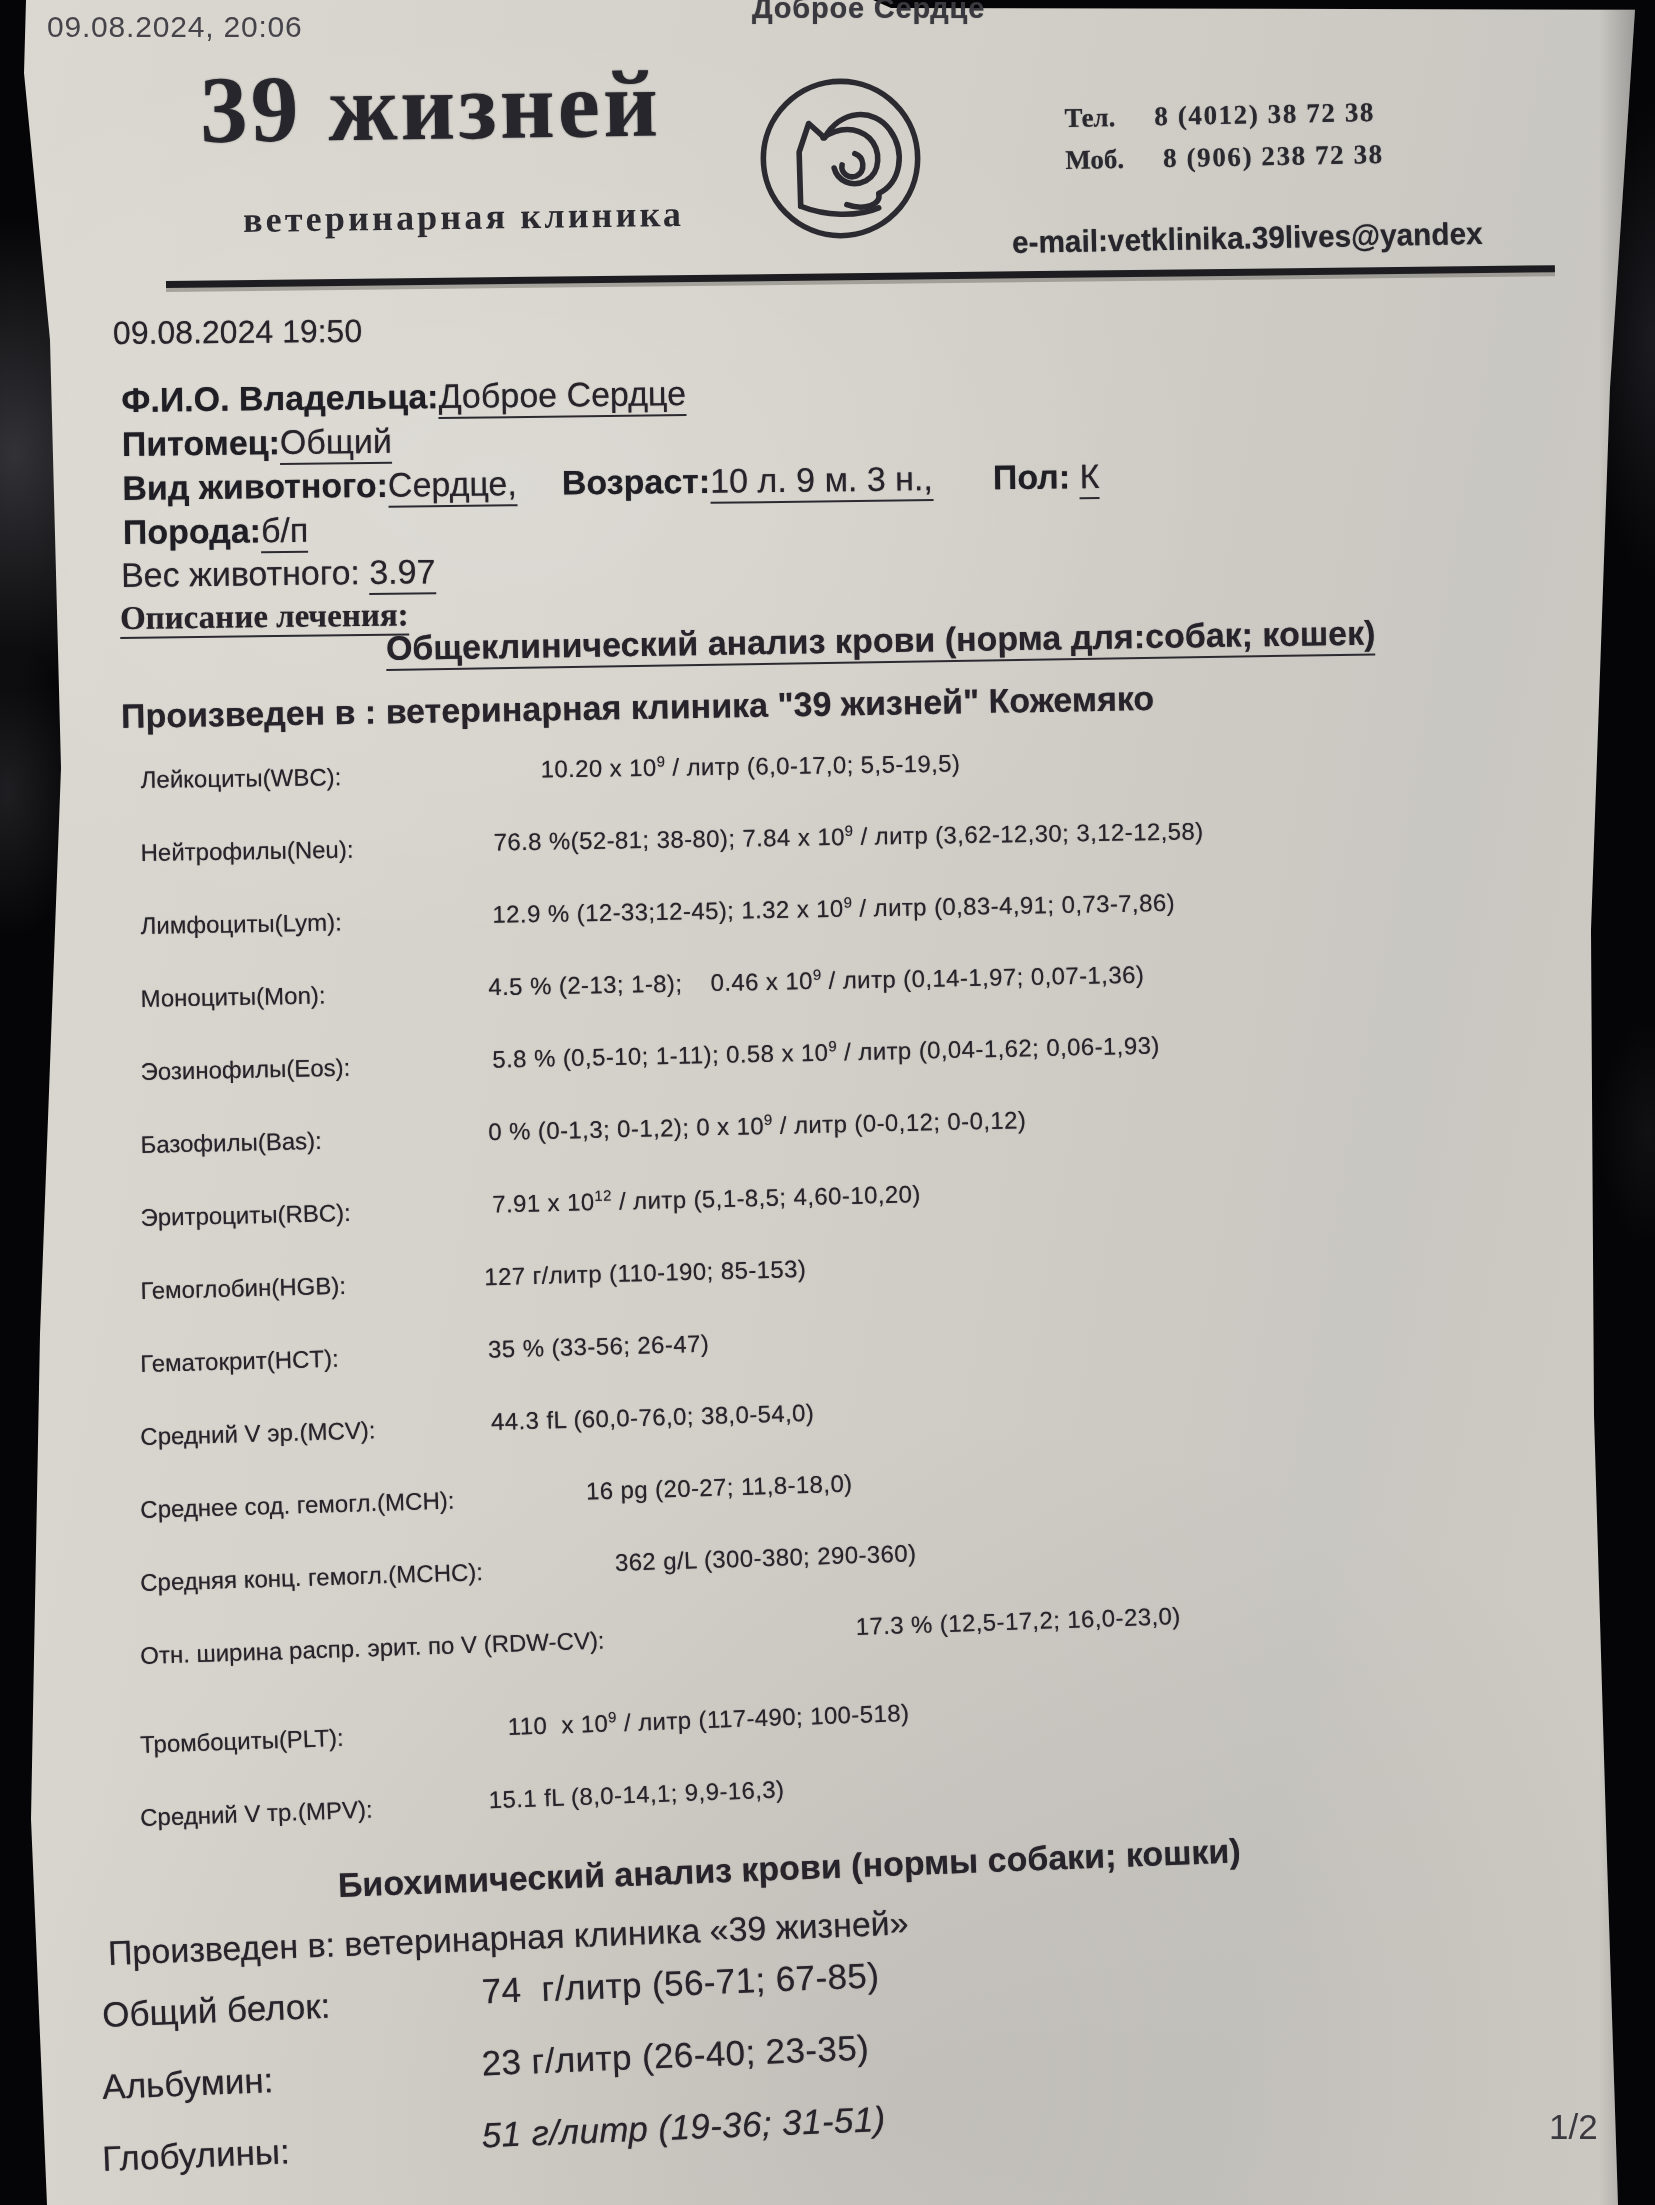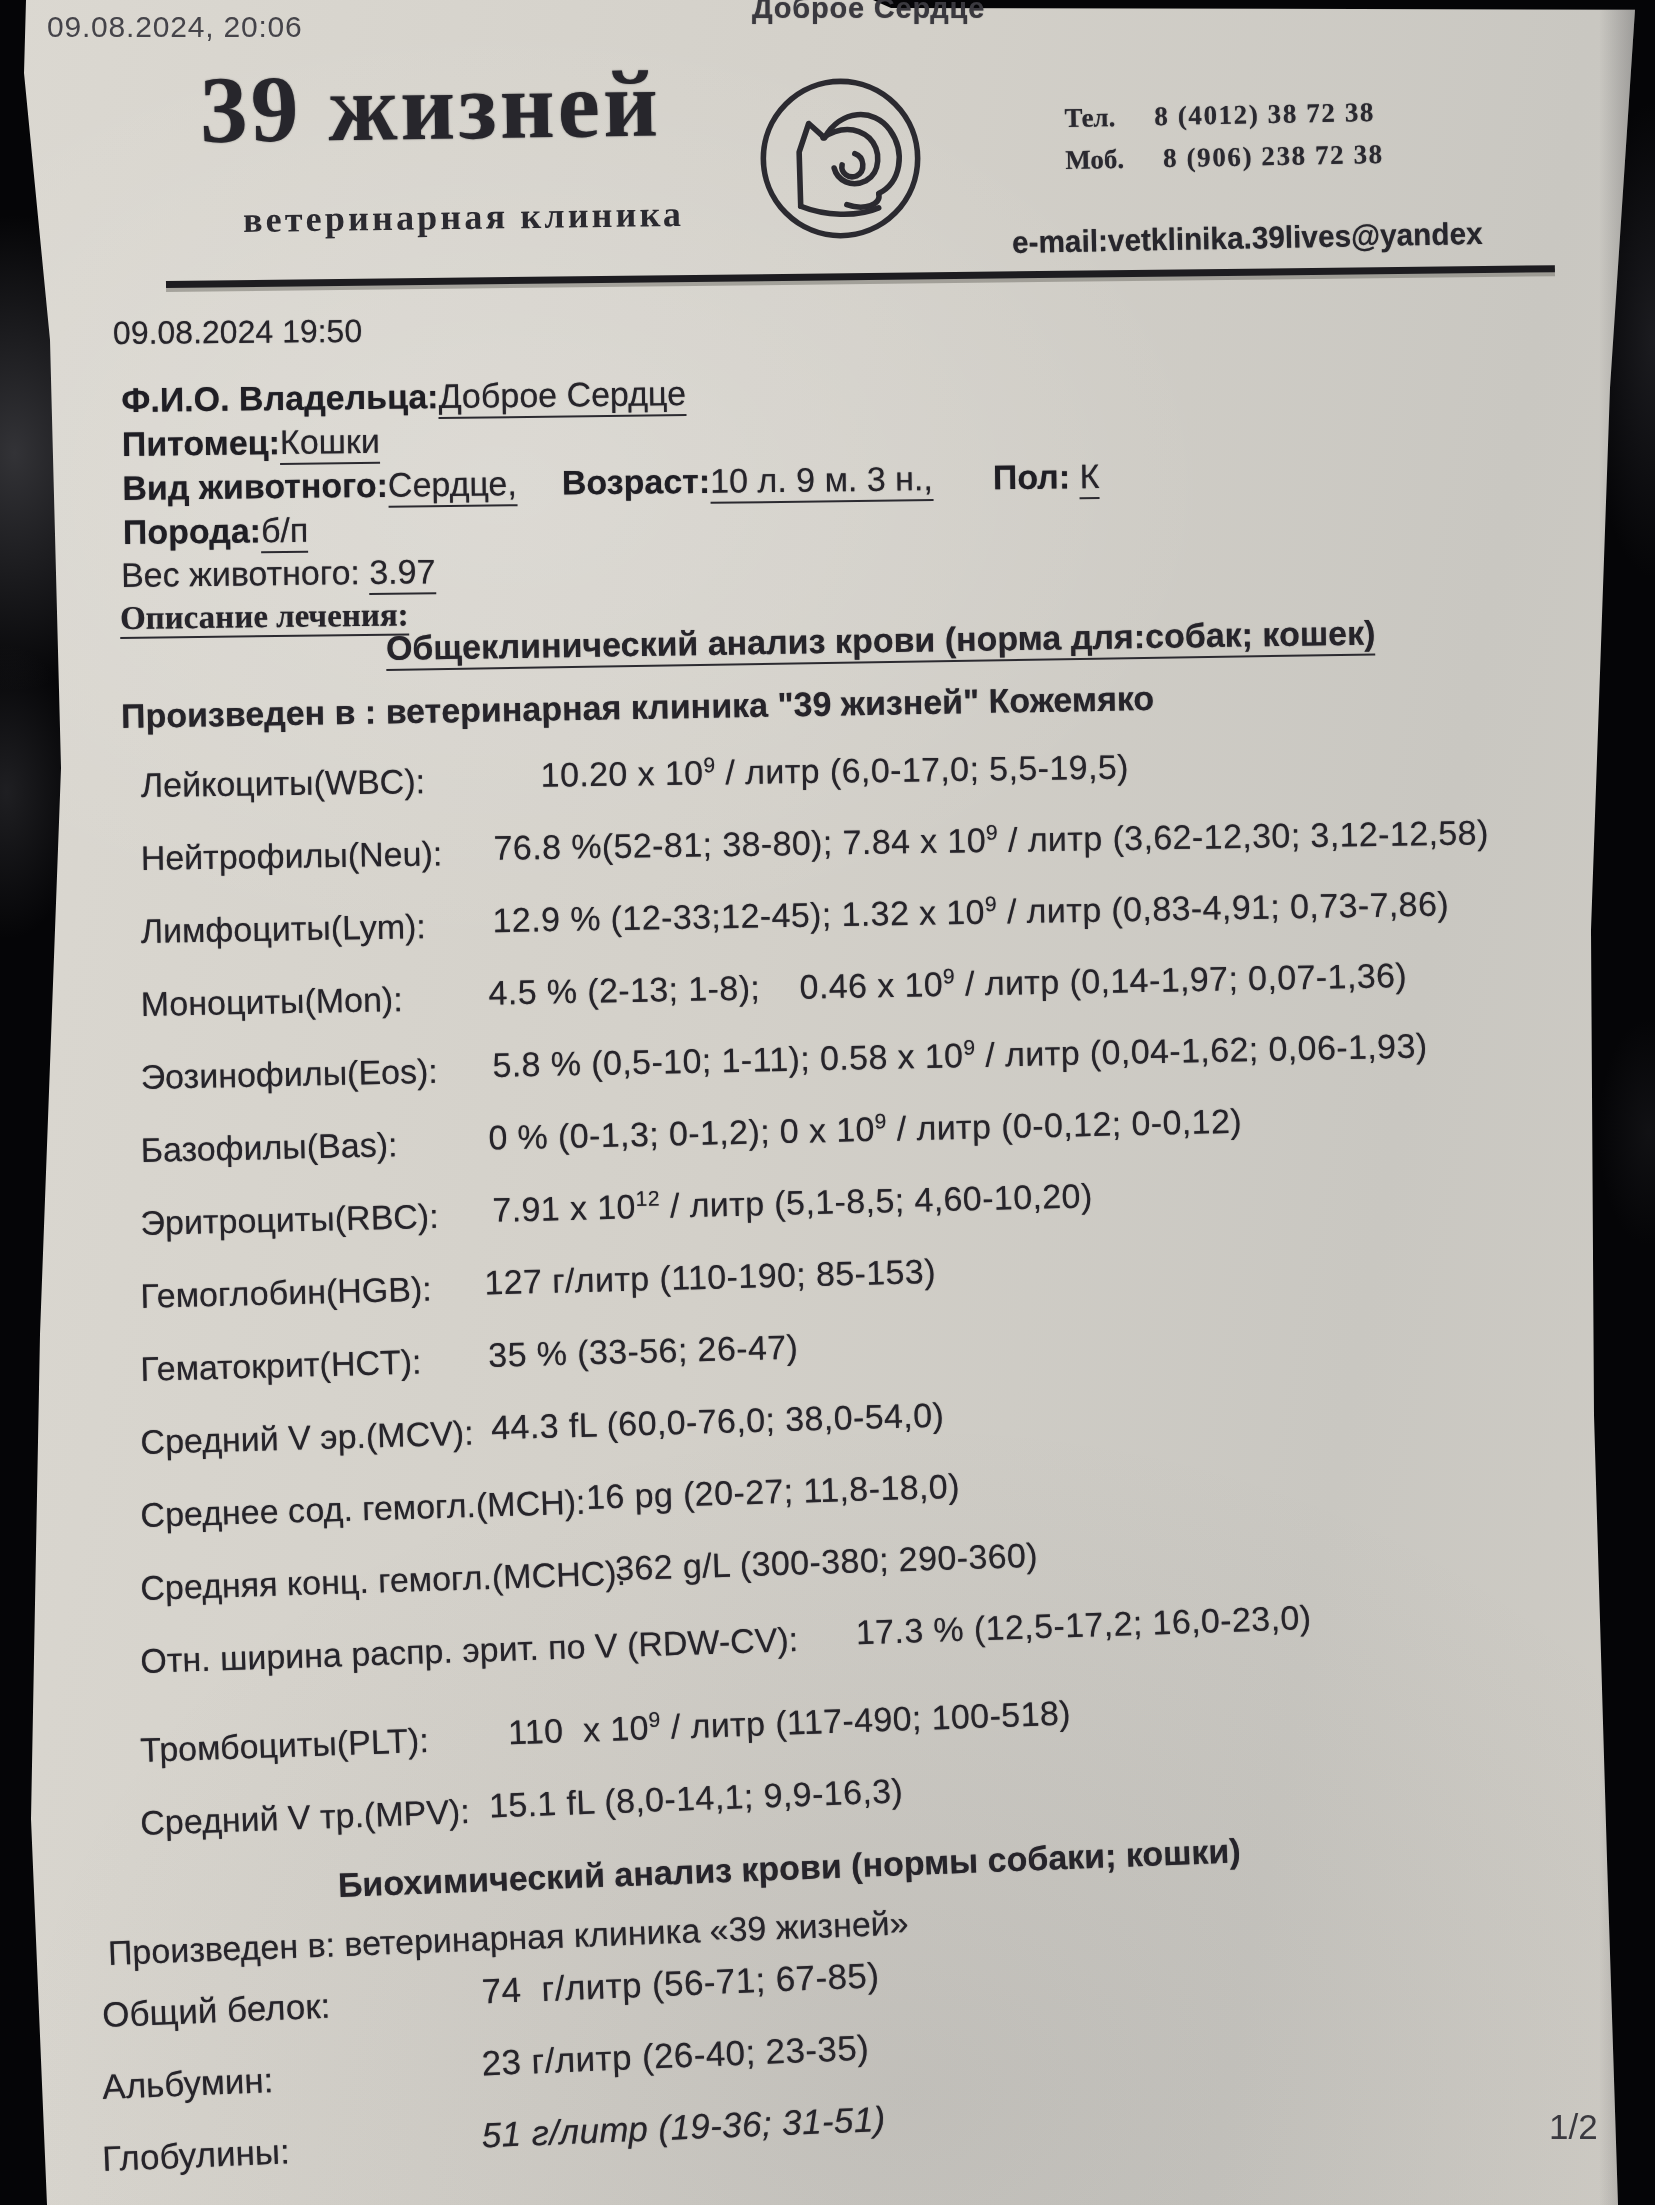"Кошки" span.u { text: Кошки -> Общий }
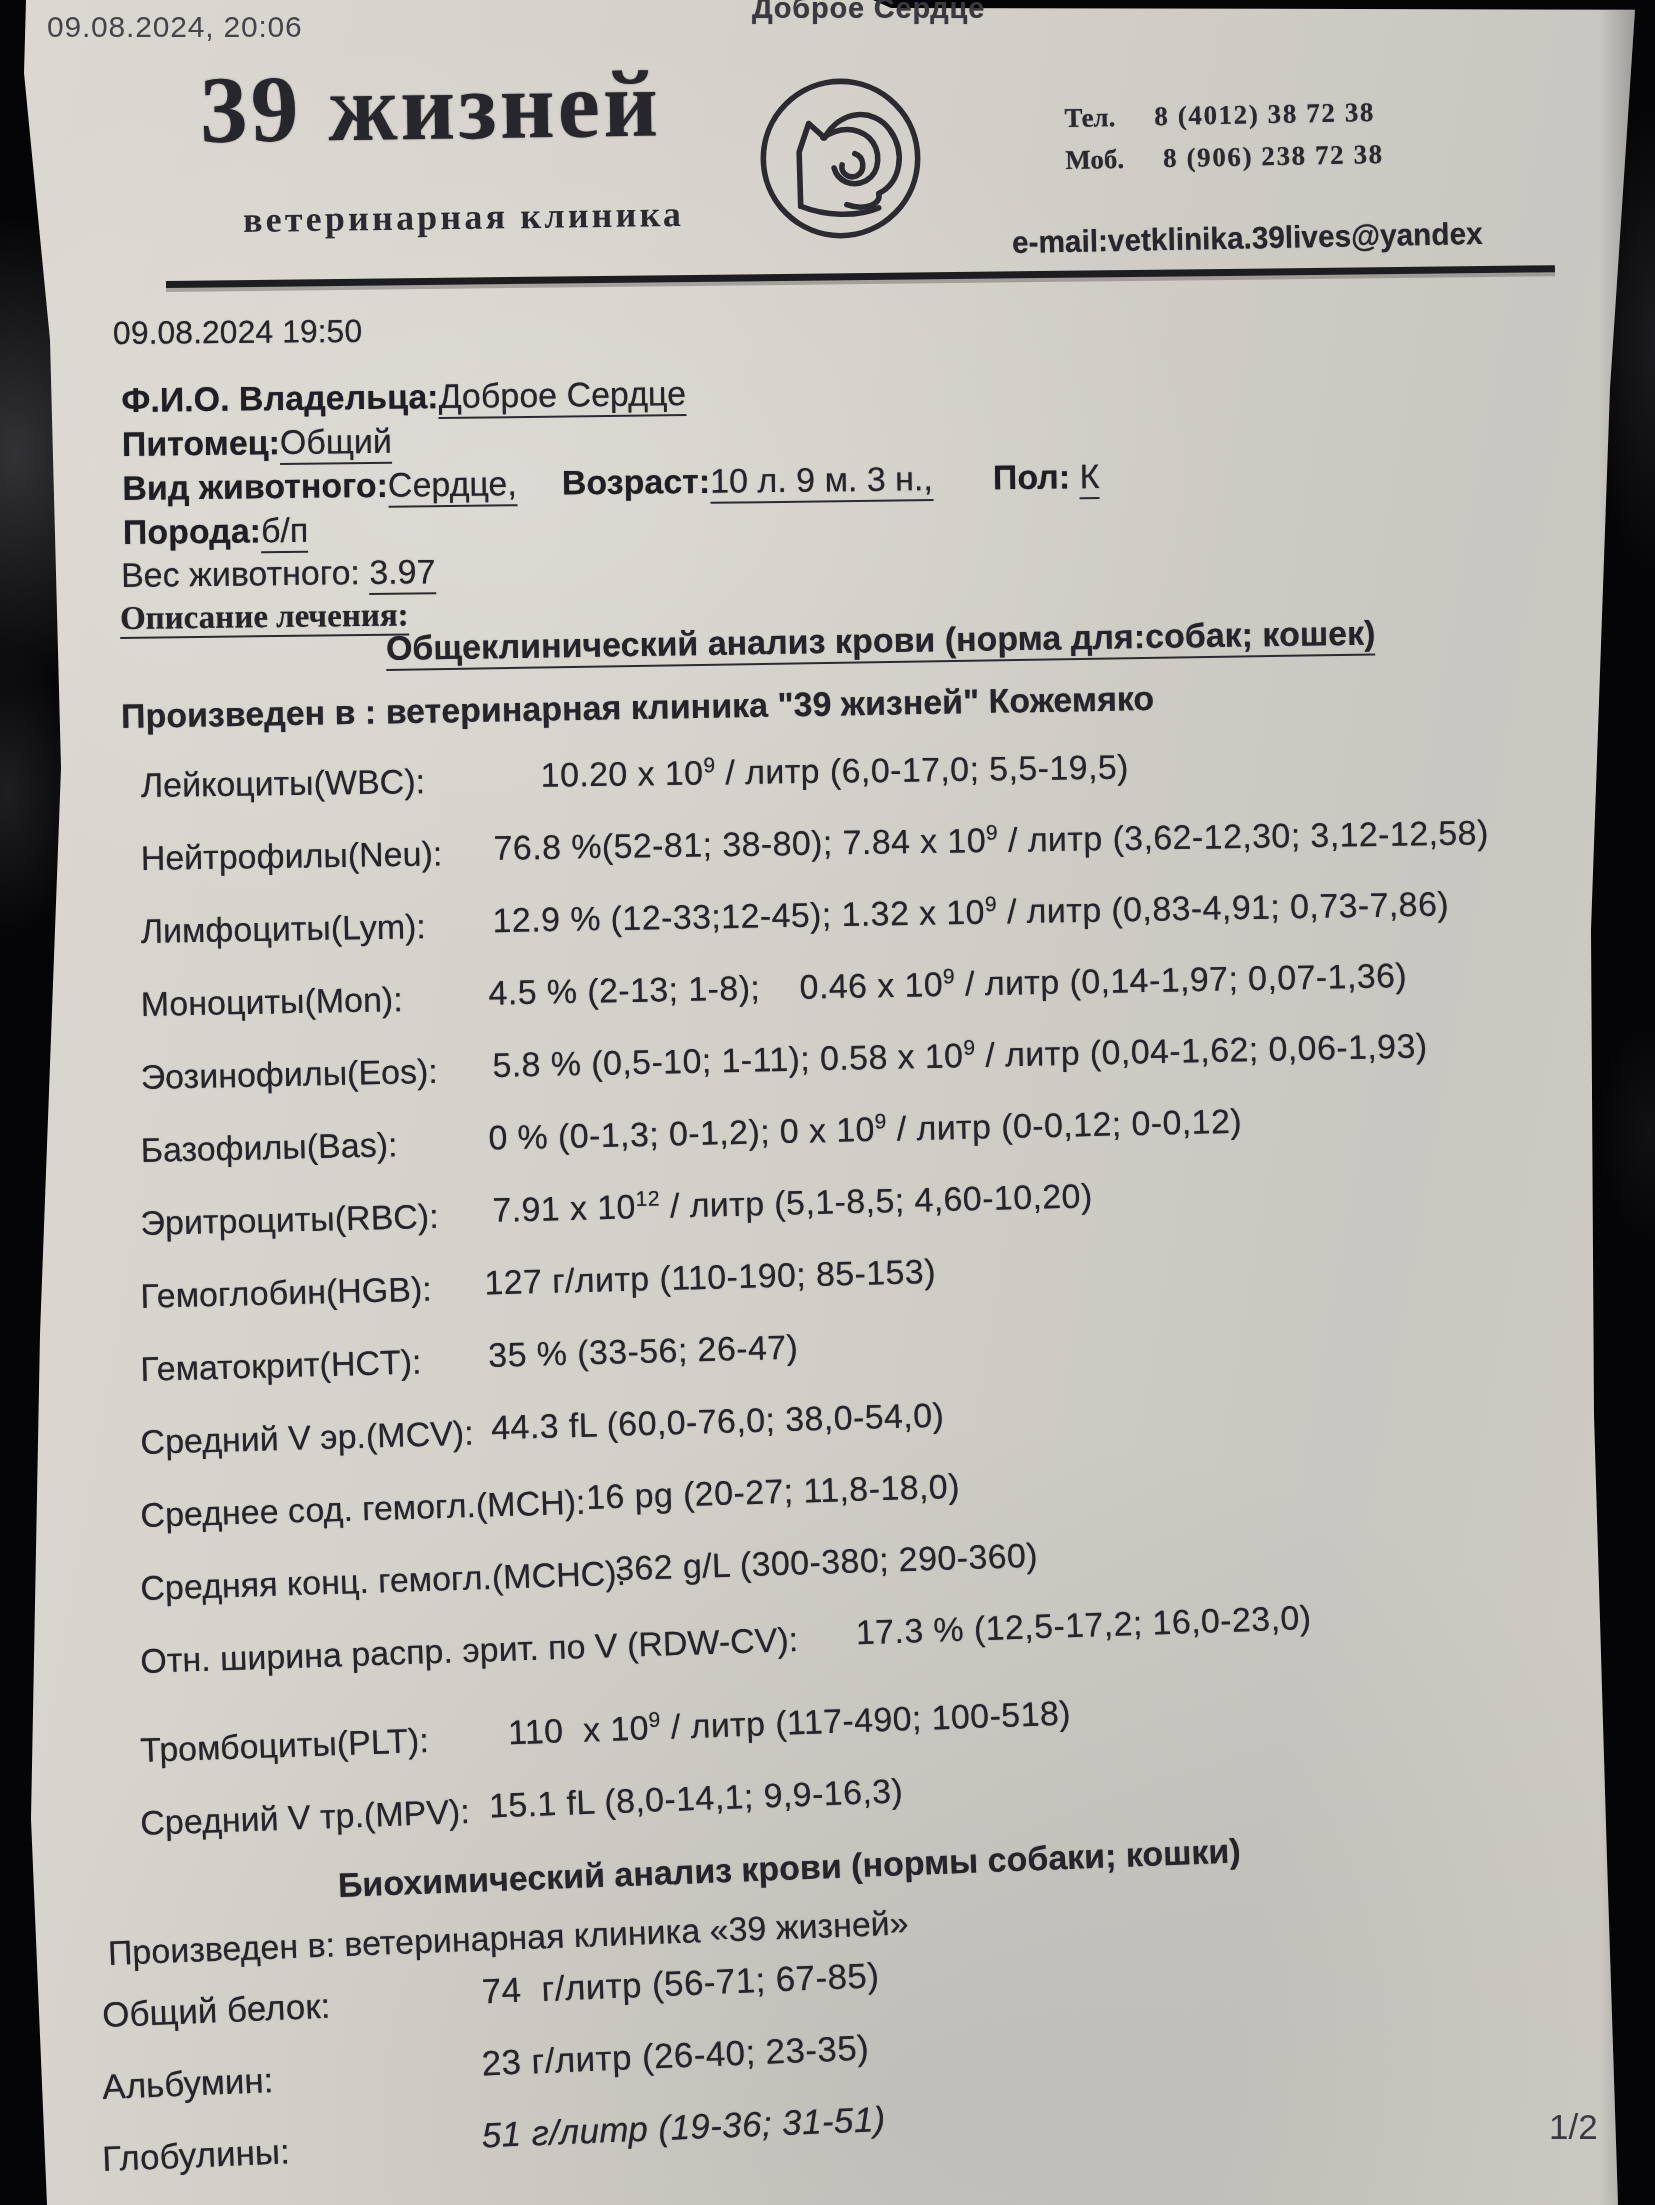"Лейкоциты(WBC):" .cbc-rows { font-size: 34px -> 24px }
